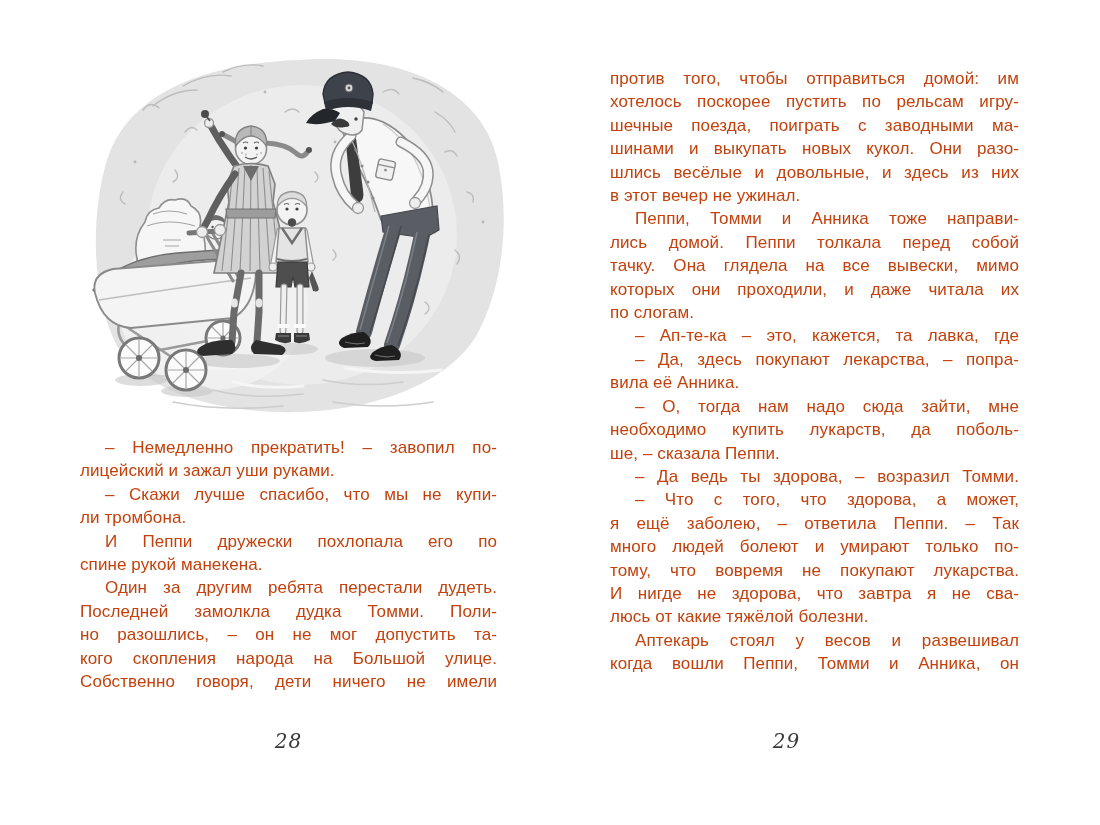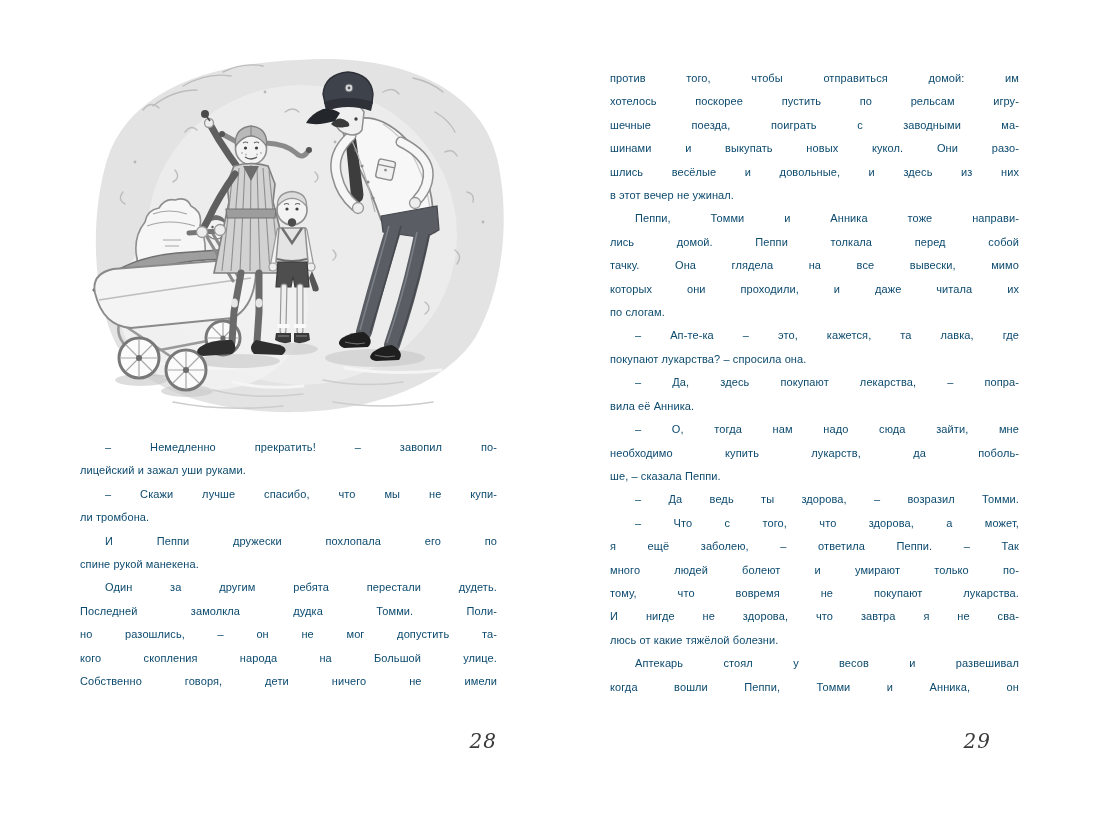"против того, чтобы отправиться домой:" .page-text { color: #0c4a6e -> #c2410c; font-size: 11px -> 17px }
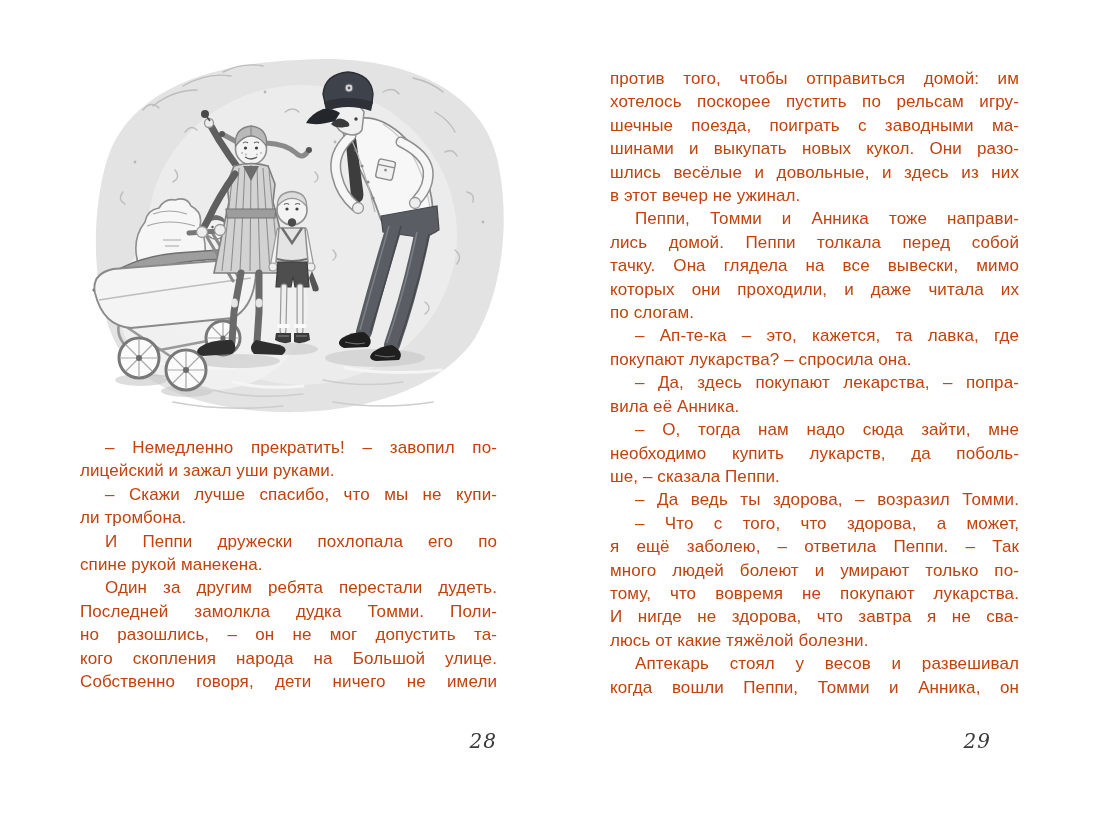"покупают лукарства? – спросила она." div.line { html: <div>покупают лукарства? – спросила она.</div> -> none }
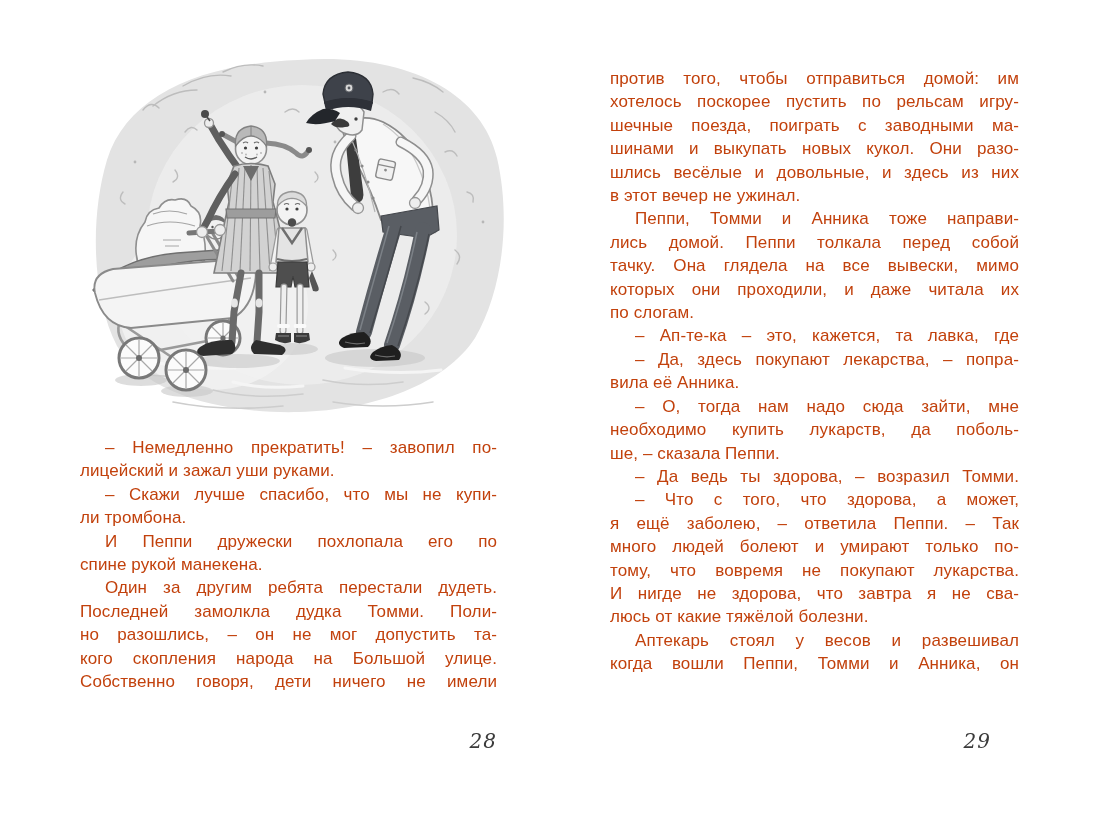"28" .pagenum { text-align: right -> center }
